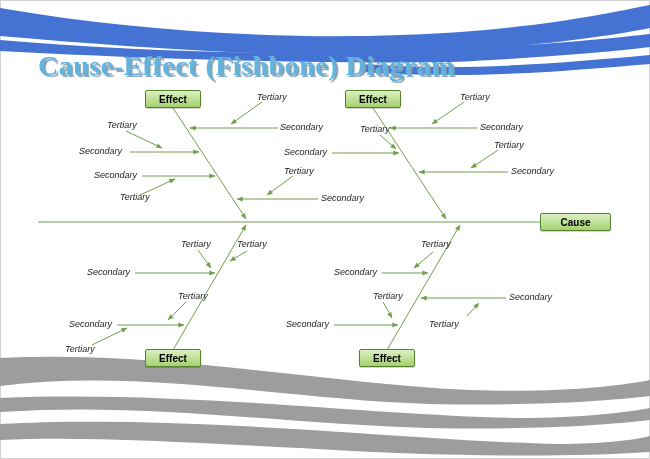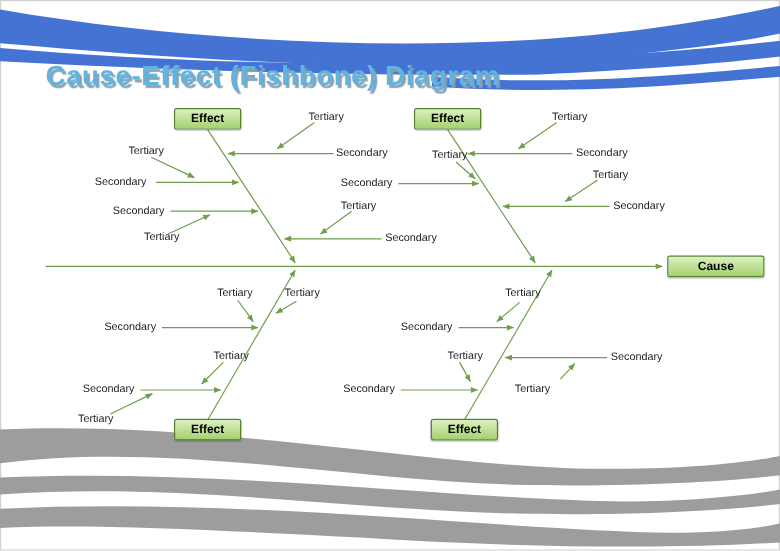"Cause-Effect (Fishbone) Diagram" .title { font-family: Liberation Sans, sans-serif -> Liberation Serif, serif; font-size: 23px -> 28px }
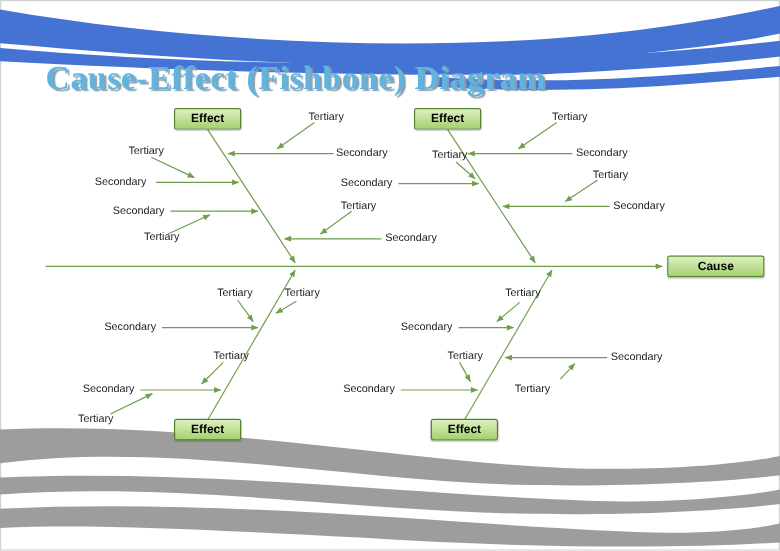"Tertiary" .lbl { font-style: none -> italic }
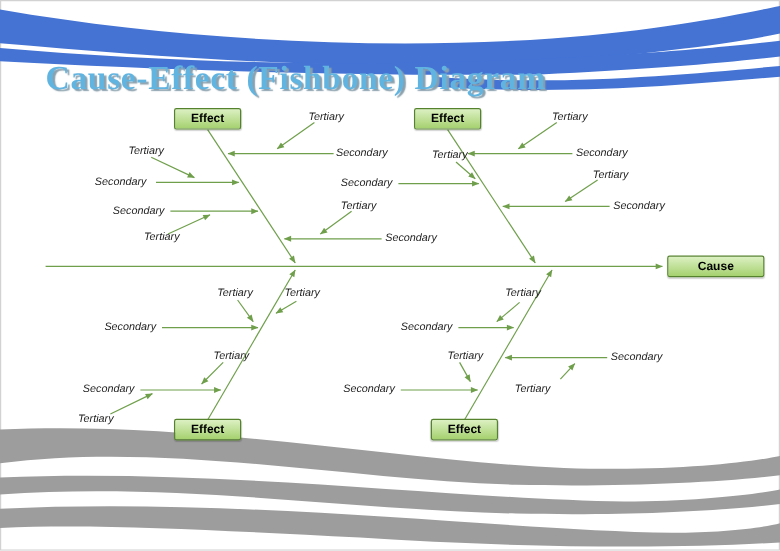"Cause" div.node { left: 556px -> 540px; width: 81px -> 71px }
